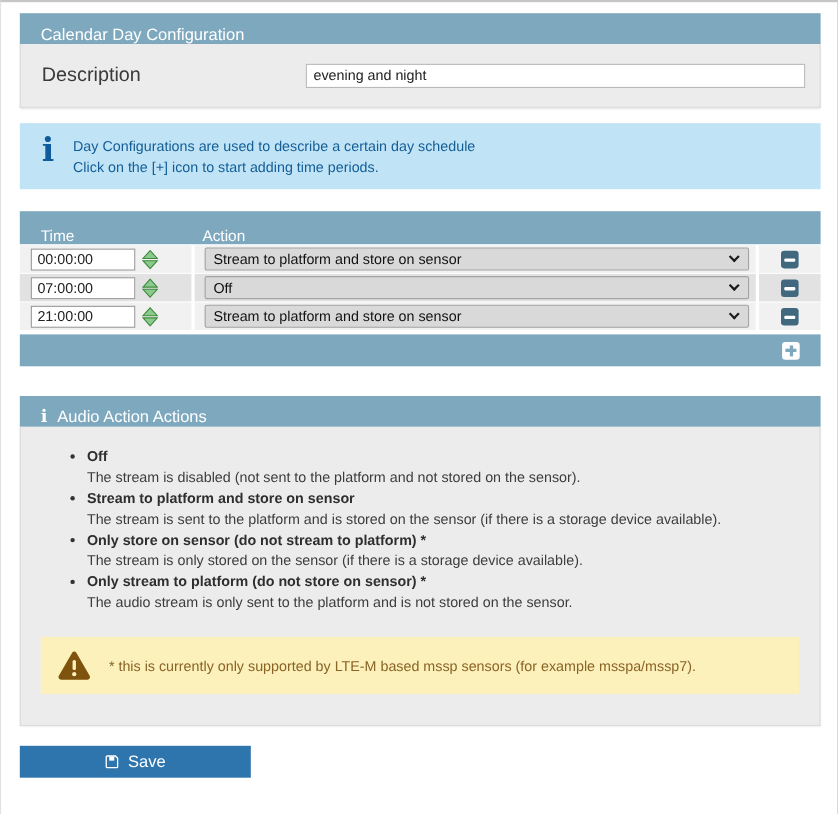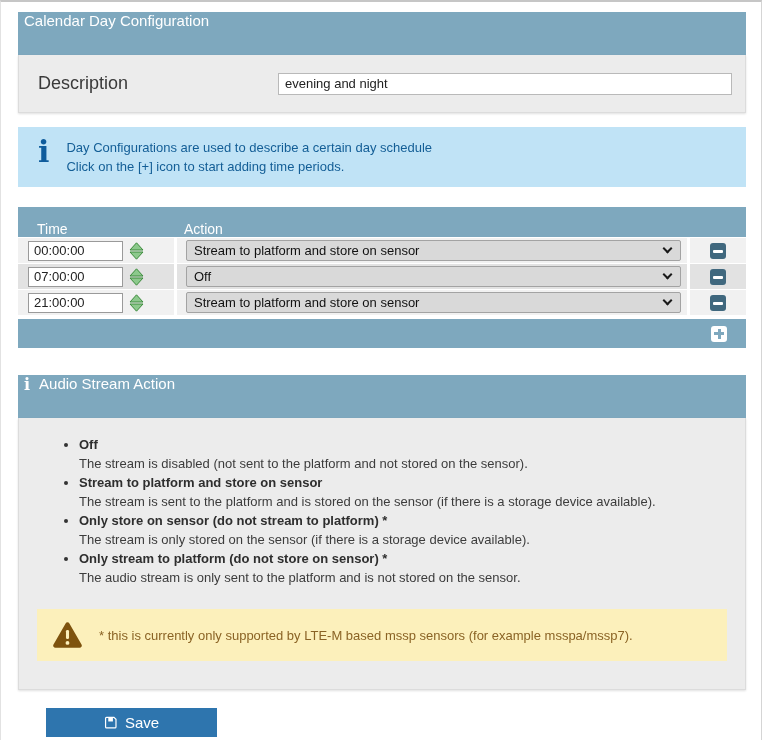"Calendar Day Configuration" .panel-head { align-items: flex-start -> flex-end; height: 43px -> 28px; padding-left: 6px -> 19px }
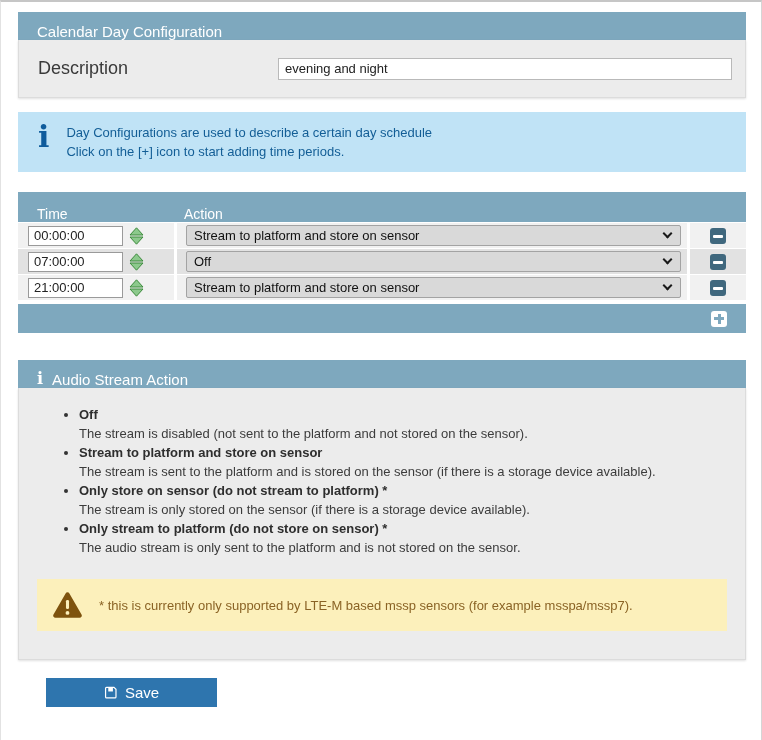"Audio Stream Action" span { text: Stream Action -> Action Actions }
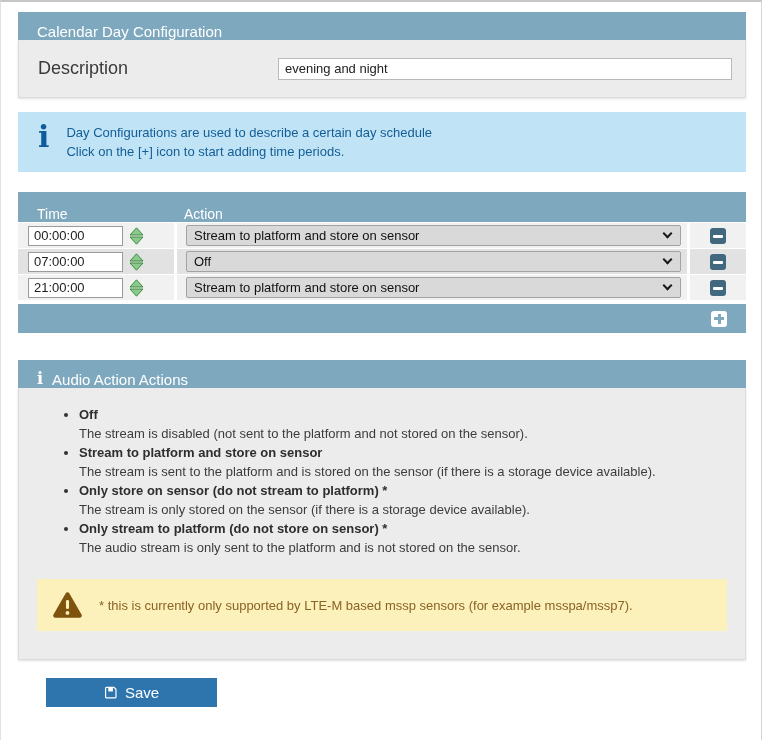"Save" .btn-save { margin-left: 28px -> none; width: 171px -> 210px }
